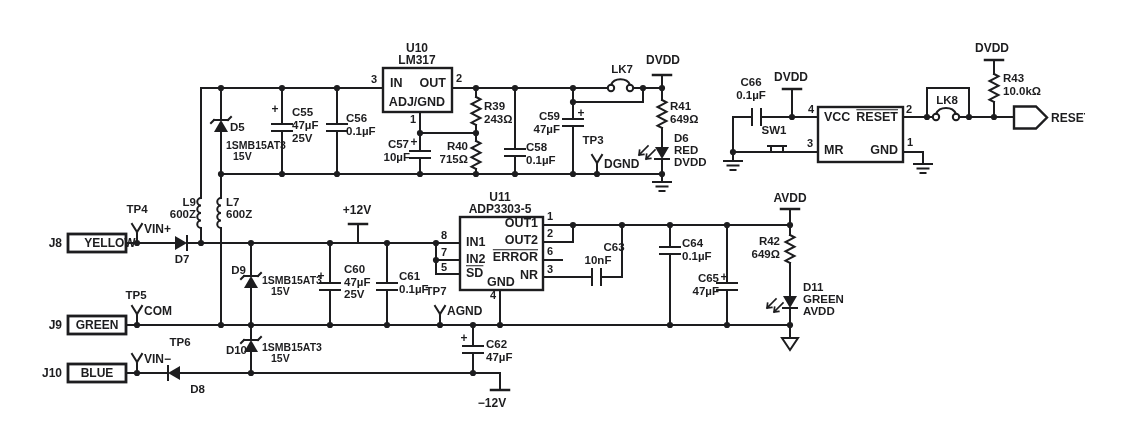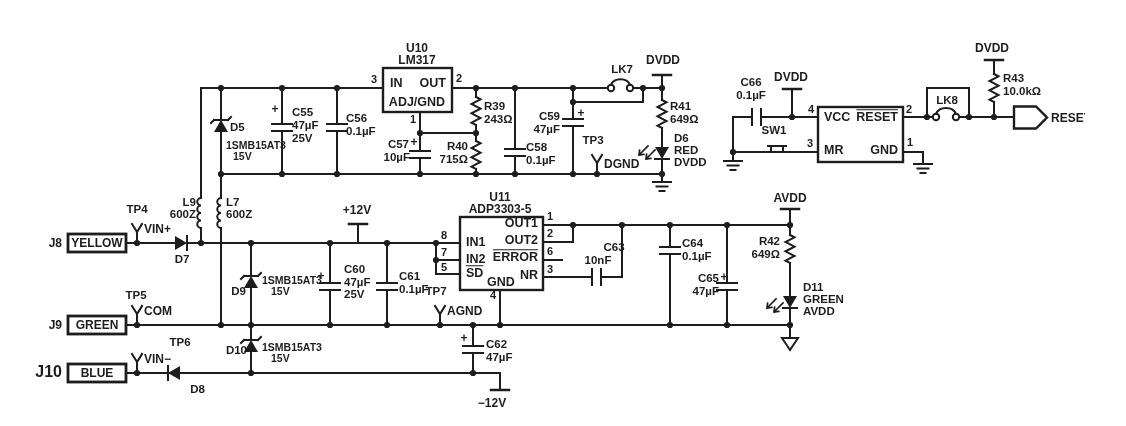"YELLOW" div.label { padding-left: none -> 26px }
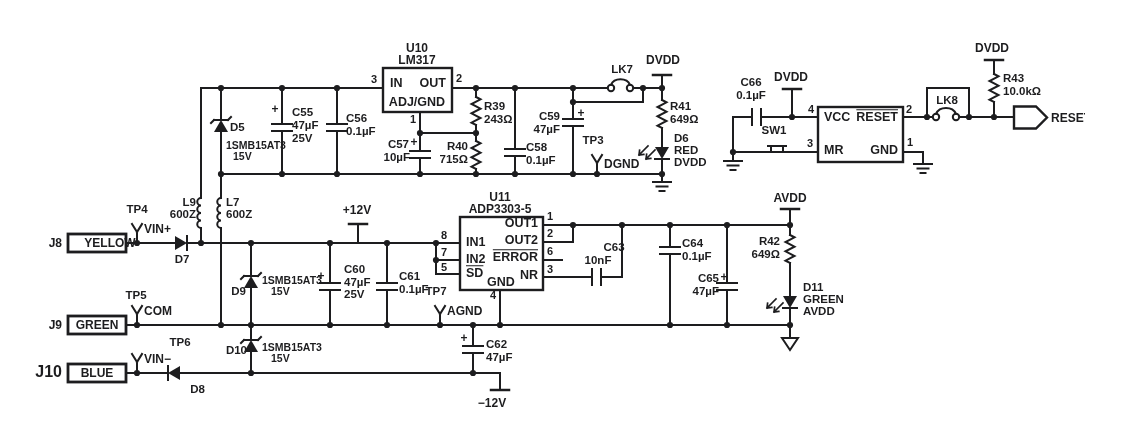"D9" div.label { top: 292px -> 271px }
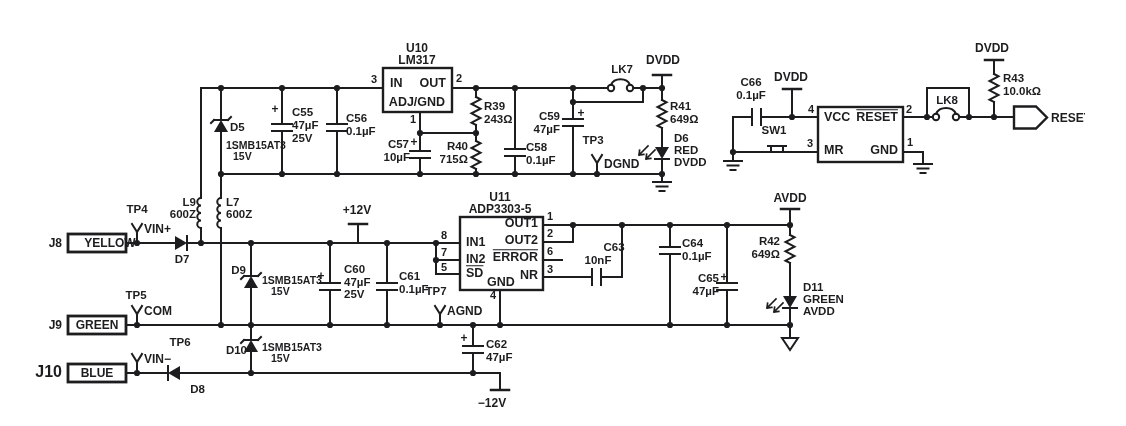"J10" div.label { font-size: 16px -> 12px }
